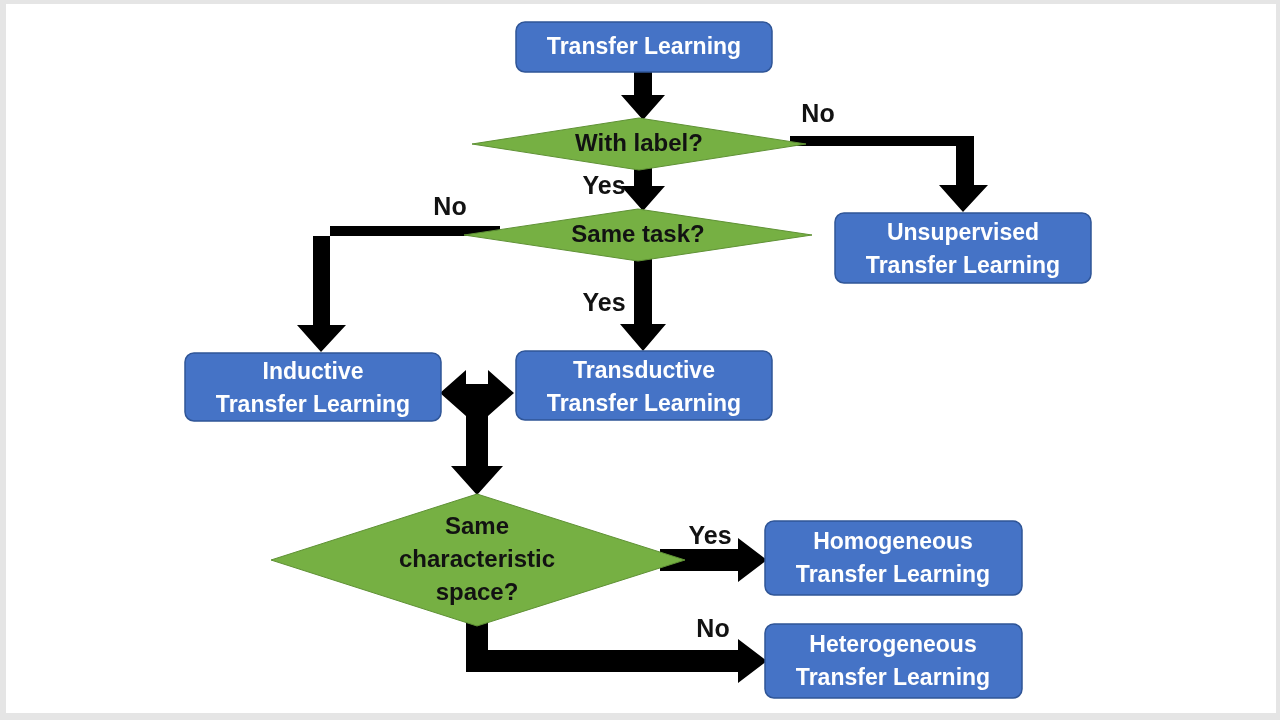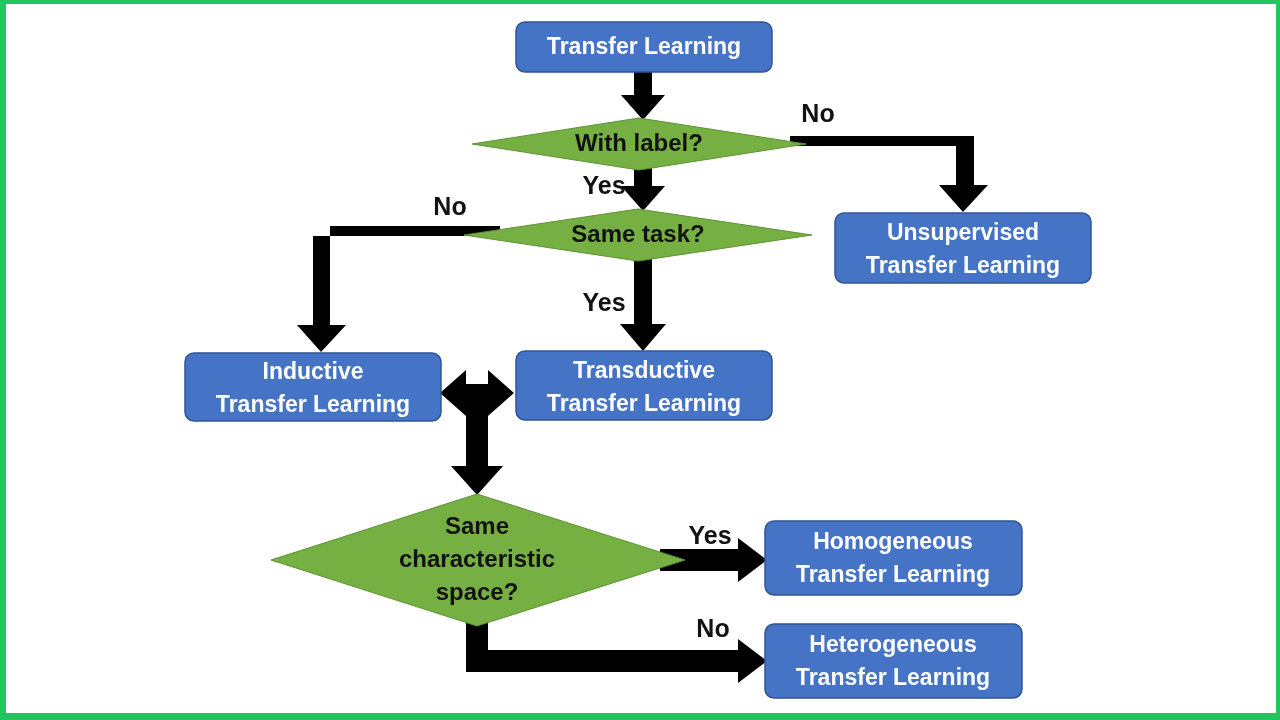"Transfer Learning" #canvas { background: #22c55e -> #e5e5e5 }
